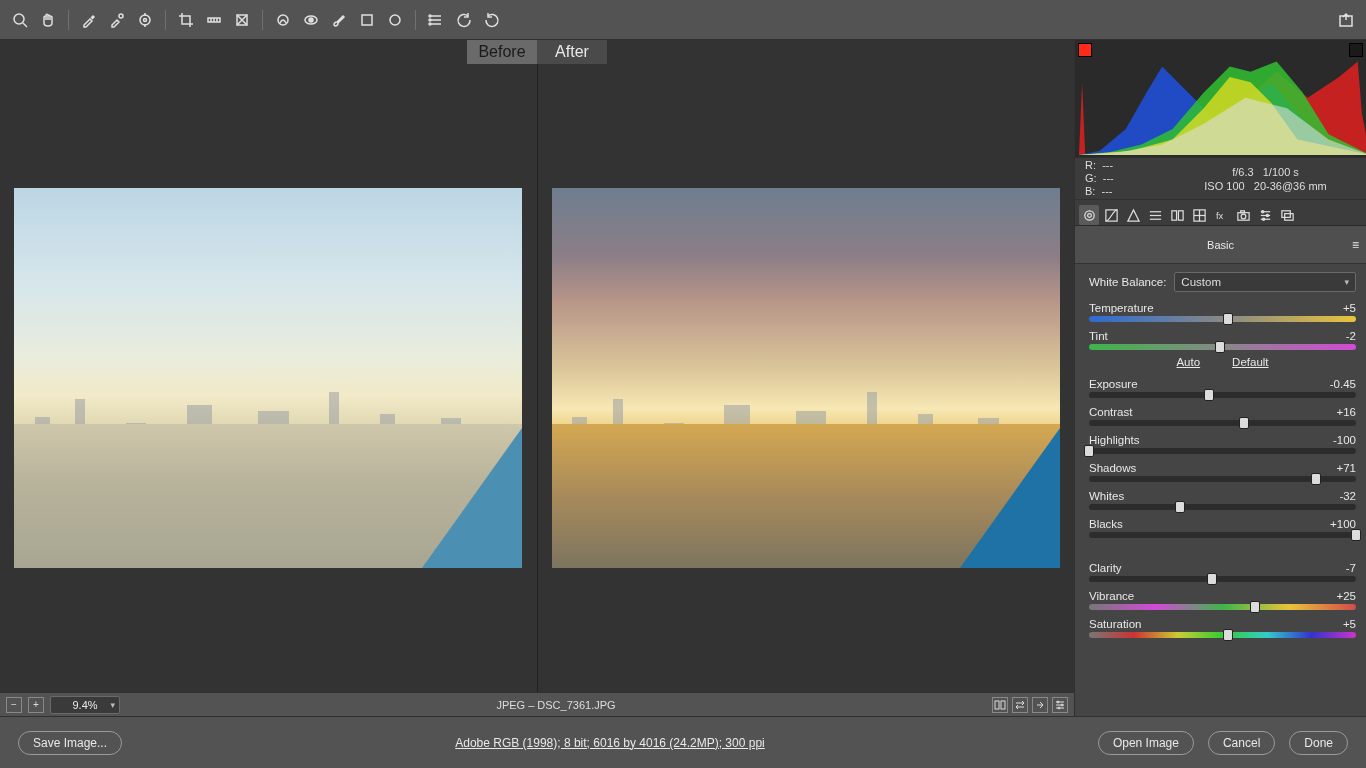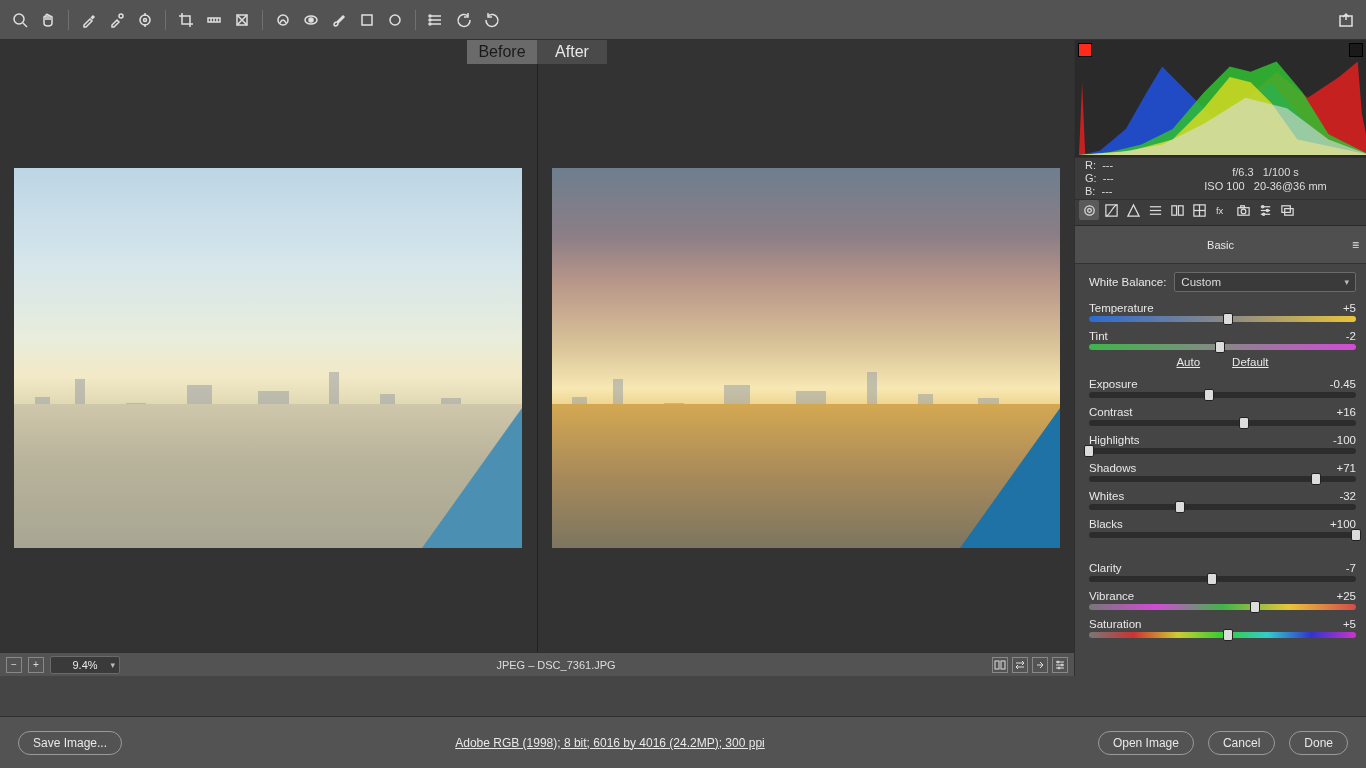"fx" .panel-tabs { align-items: flex-start -> flex-end }
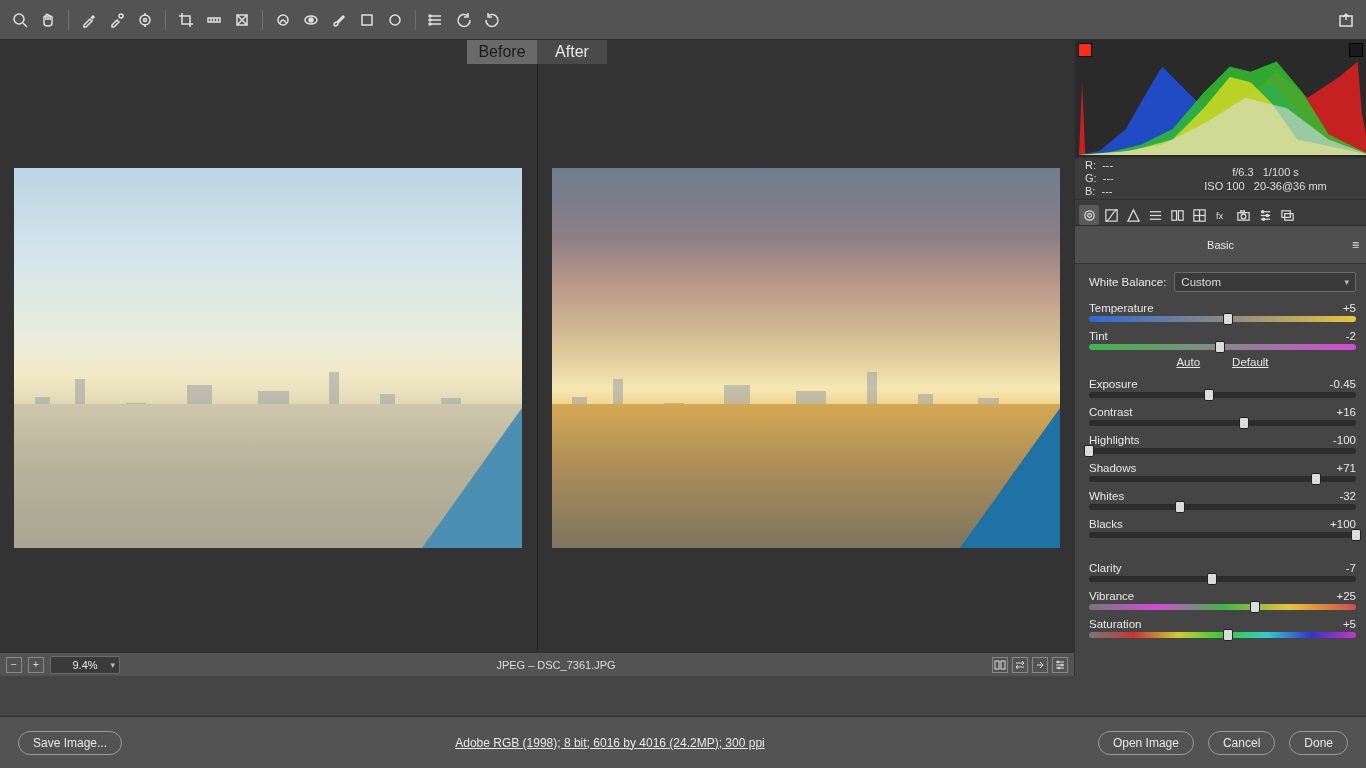"Save Image..." .bottom-bar { margin-top: 40px -> none }
